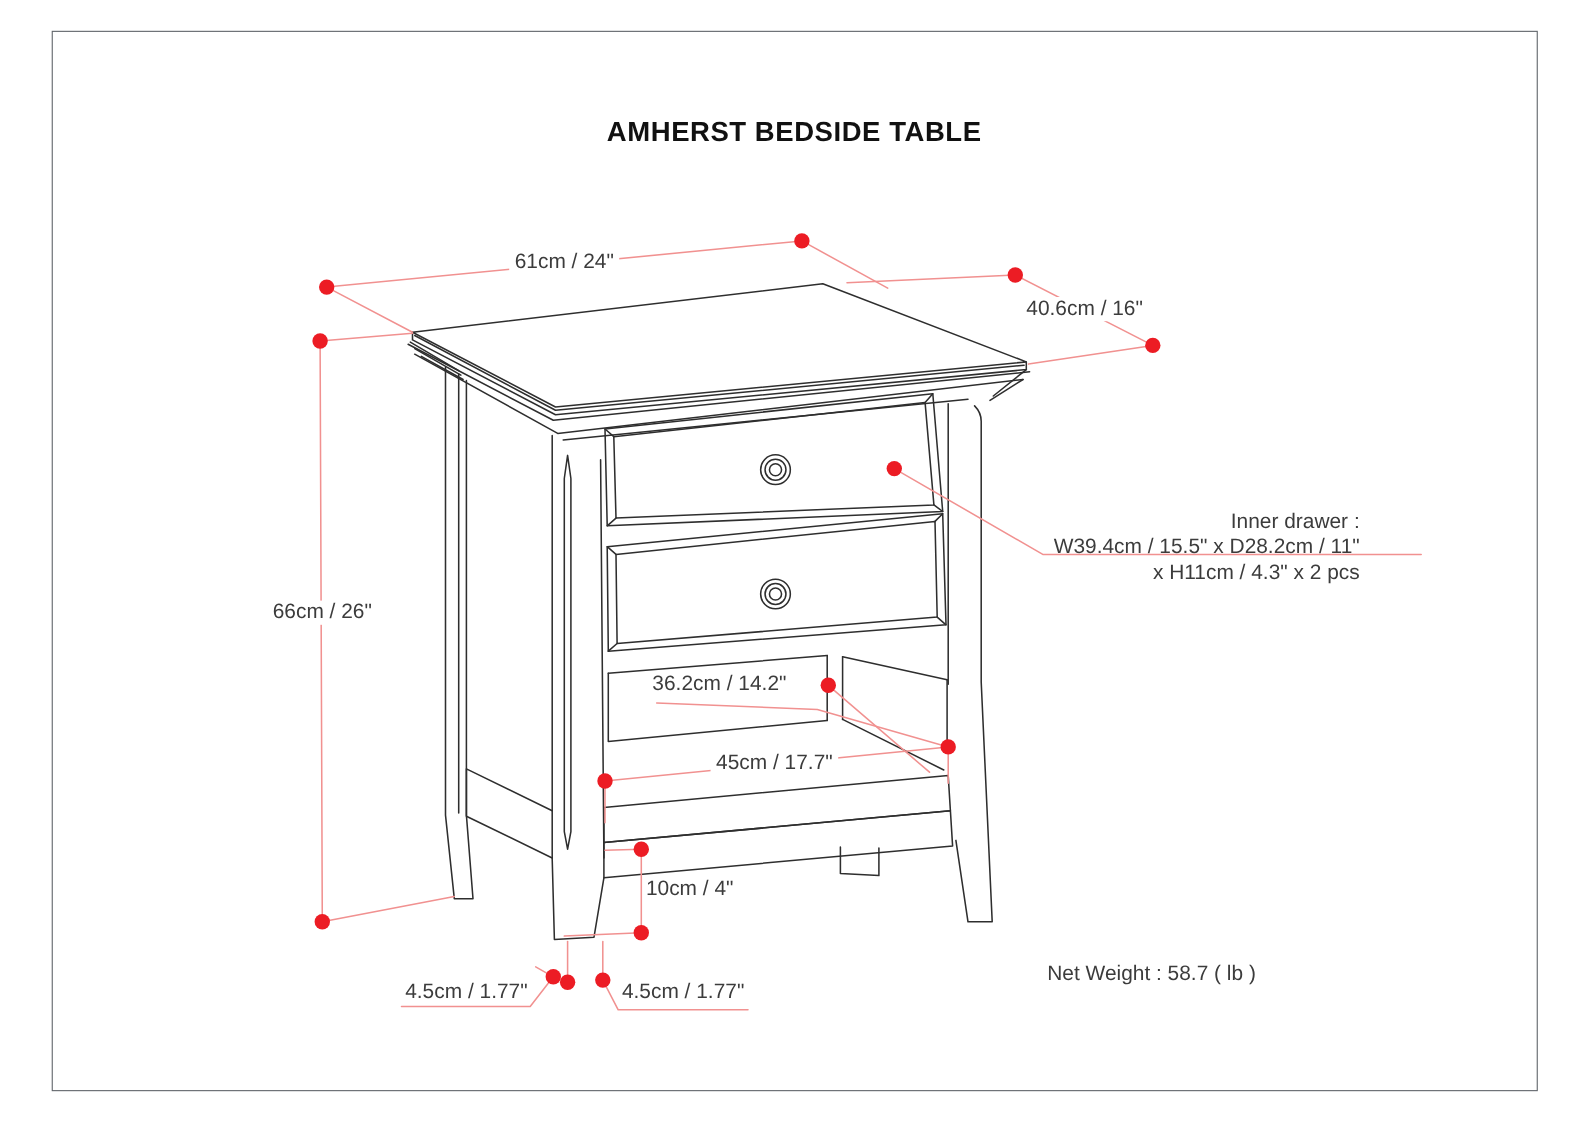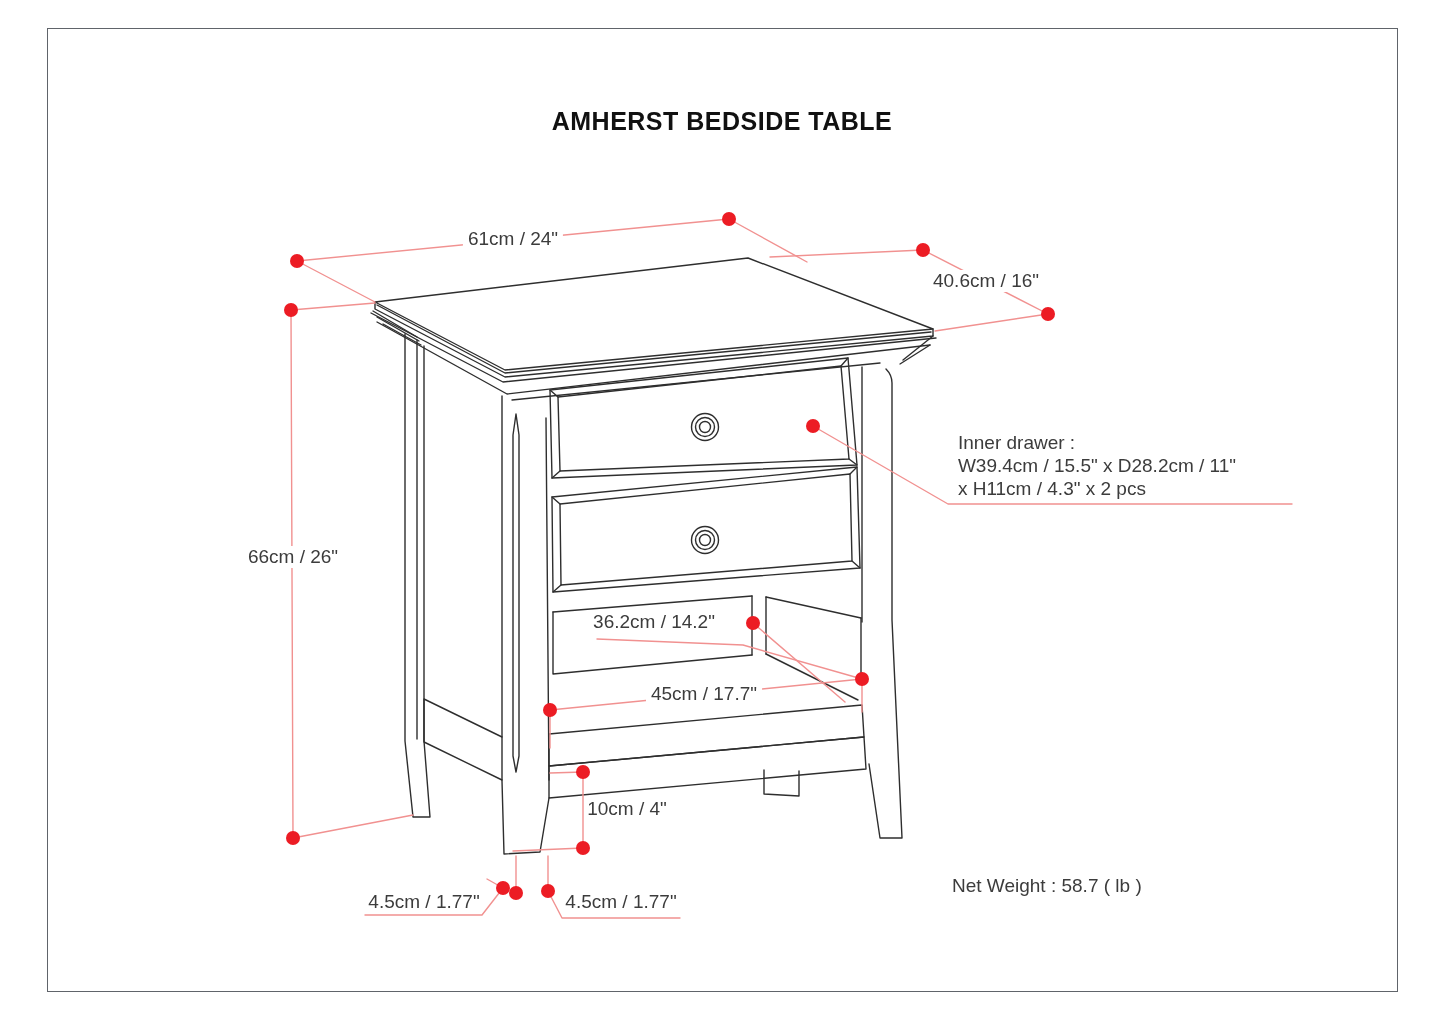"Inner drawer :" .note { margin-top: none -> 32px; text-align: left -> right }
